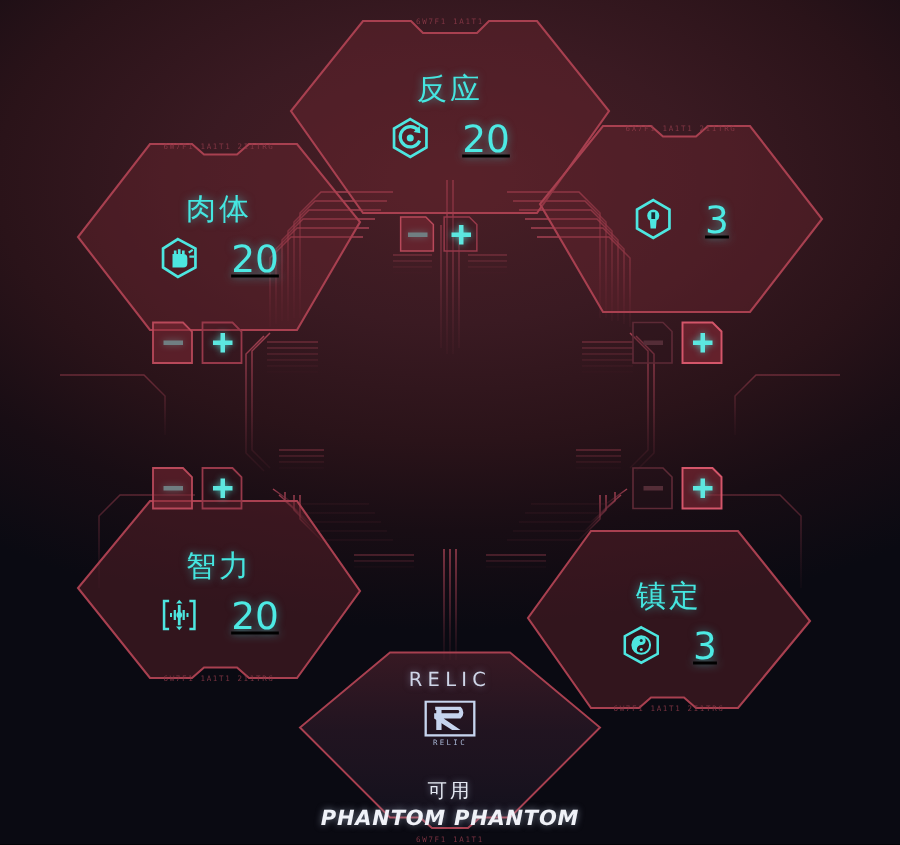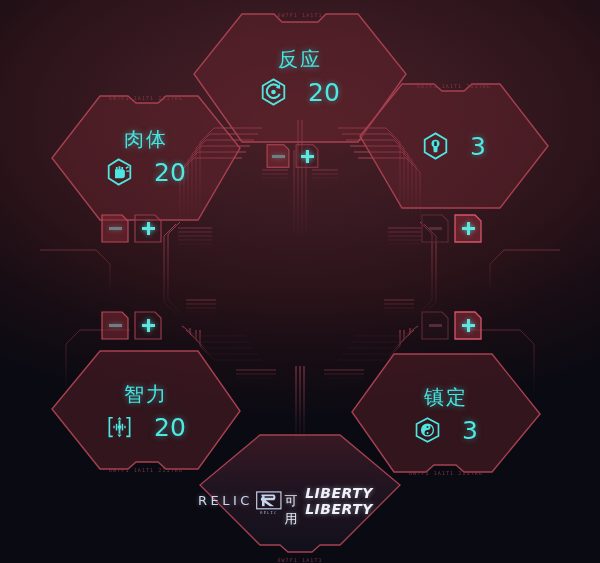"20" .attr-row { text-decoration: none -> underline }
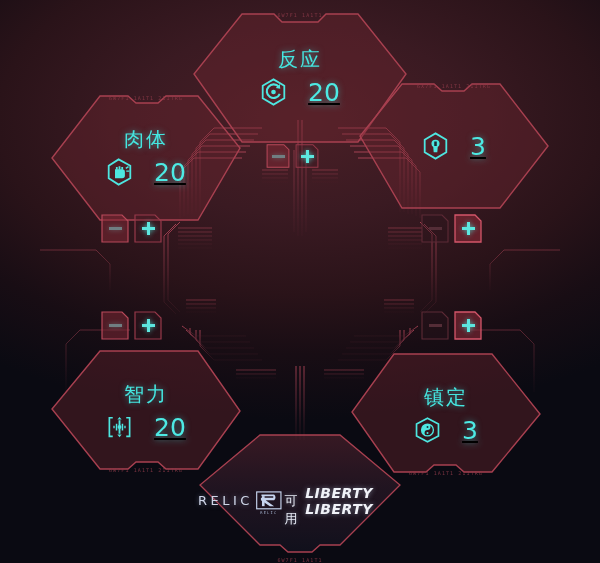"智力" div.hex { top: 349px -> 332px }
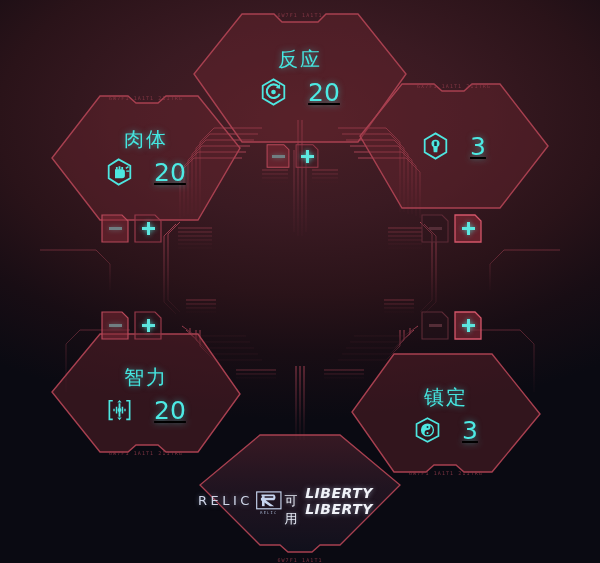"RELIC" .relic-inner { flex-direction: row -> column }
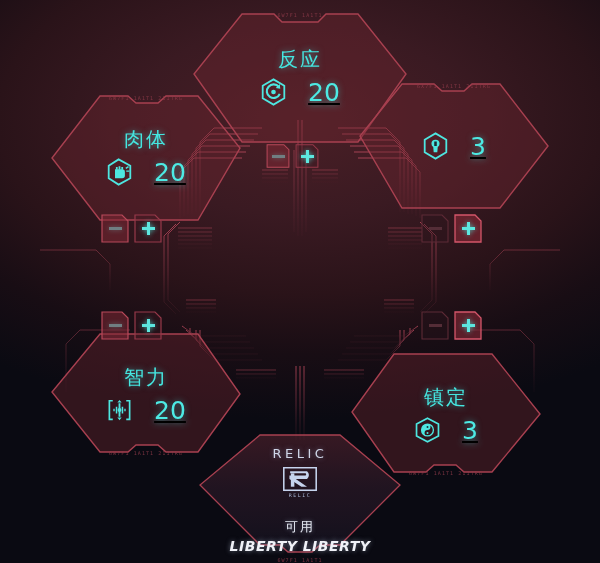"LIBERTY LIBERTY" div.relic-dlc { text: LIBERTY LIBERTY -> PHANTOM PHANTOM }
